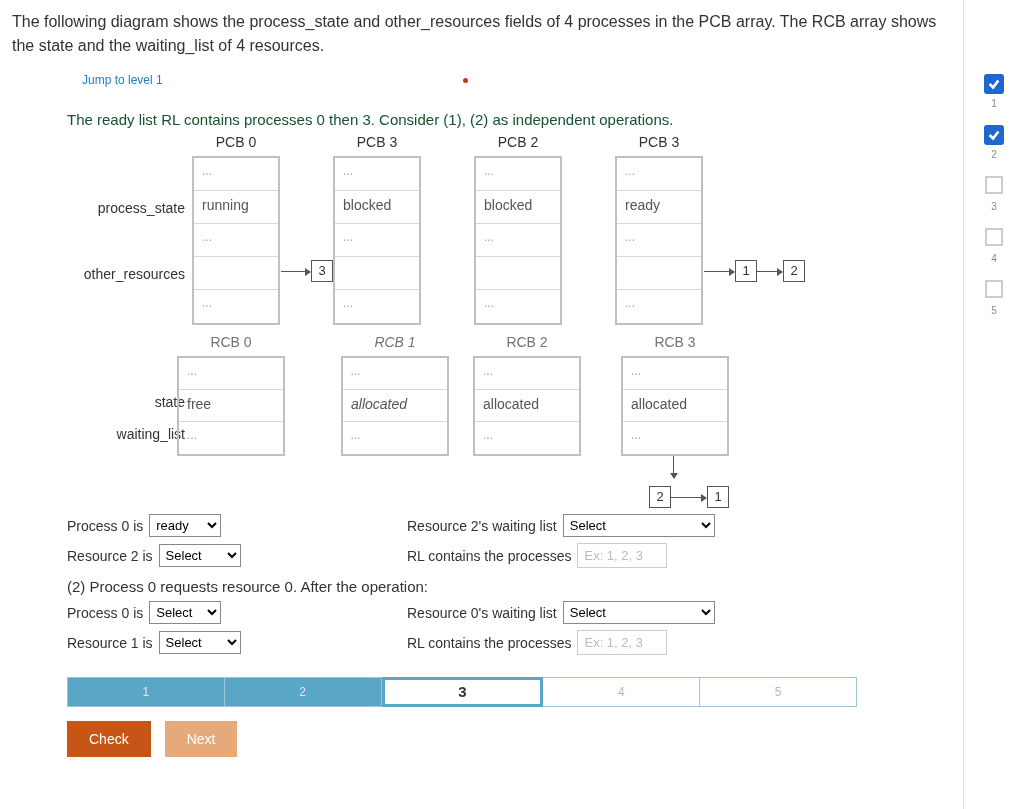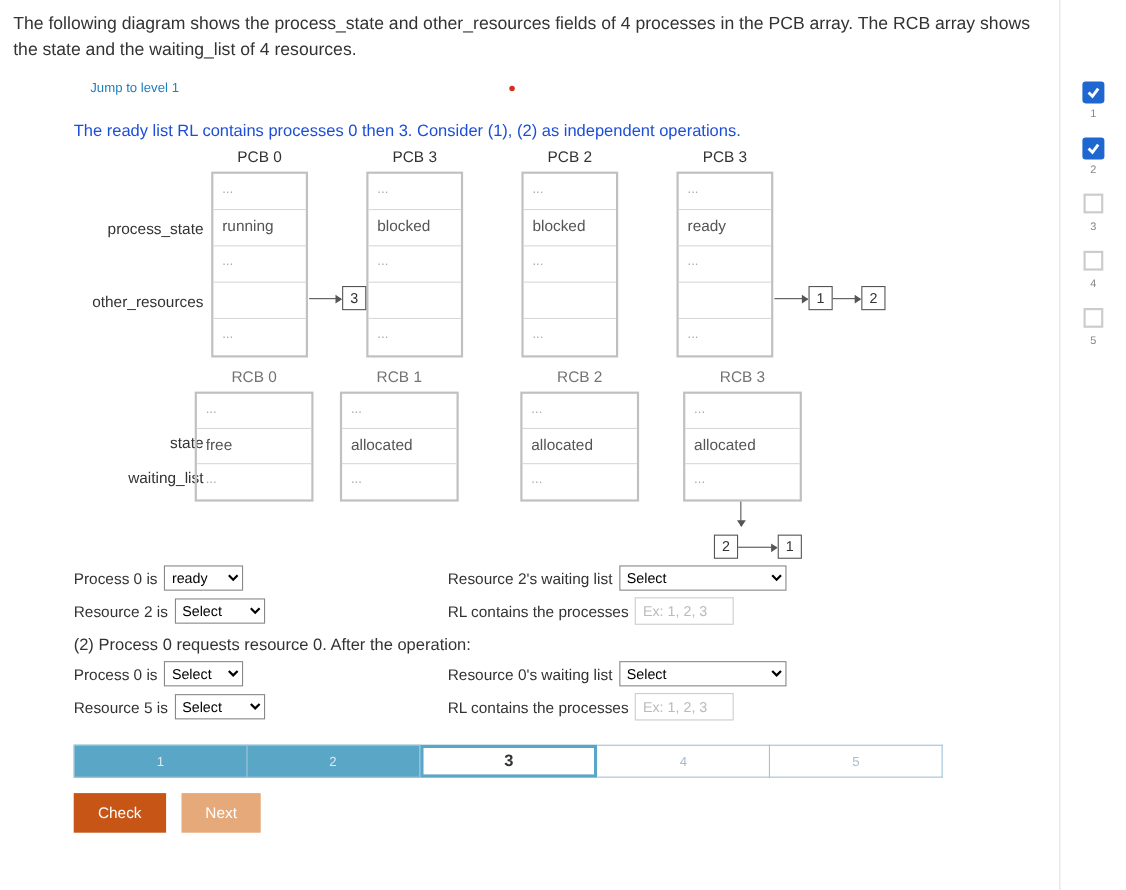"The ready list RL contains" .ready-text { color: #1d4ed8 -> #14532d }
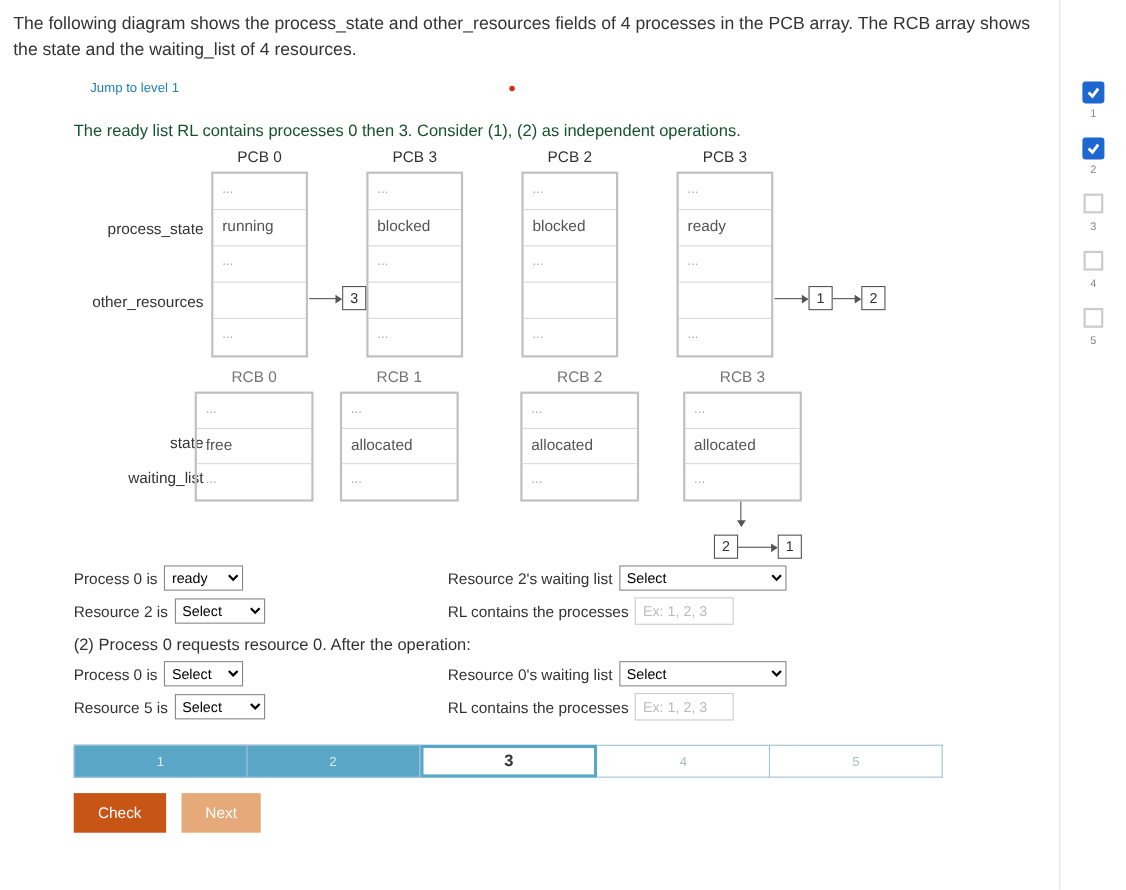"RCB 1" .rcb1 { font-style: none -> italic; left: 242px -> 274px }
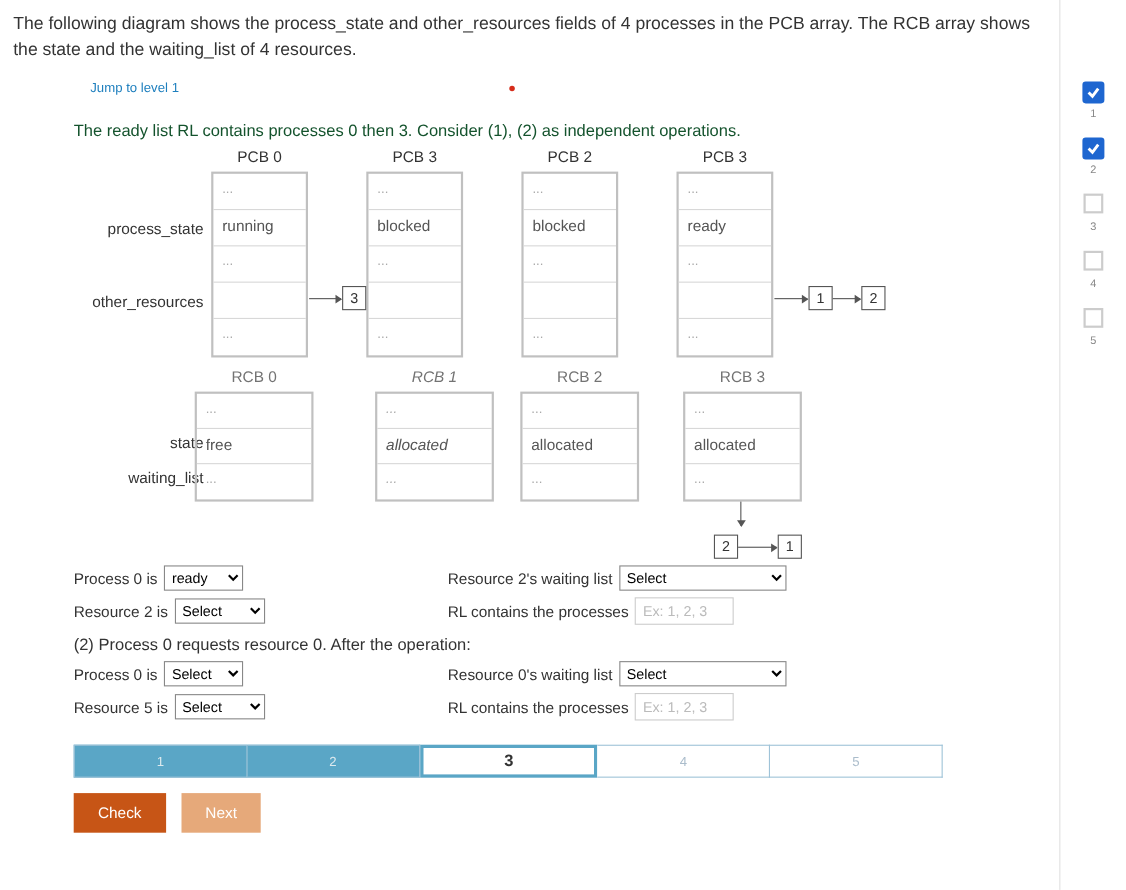"Resource 5 is" span { text: 5 -> 1 }
